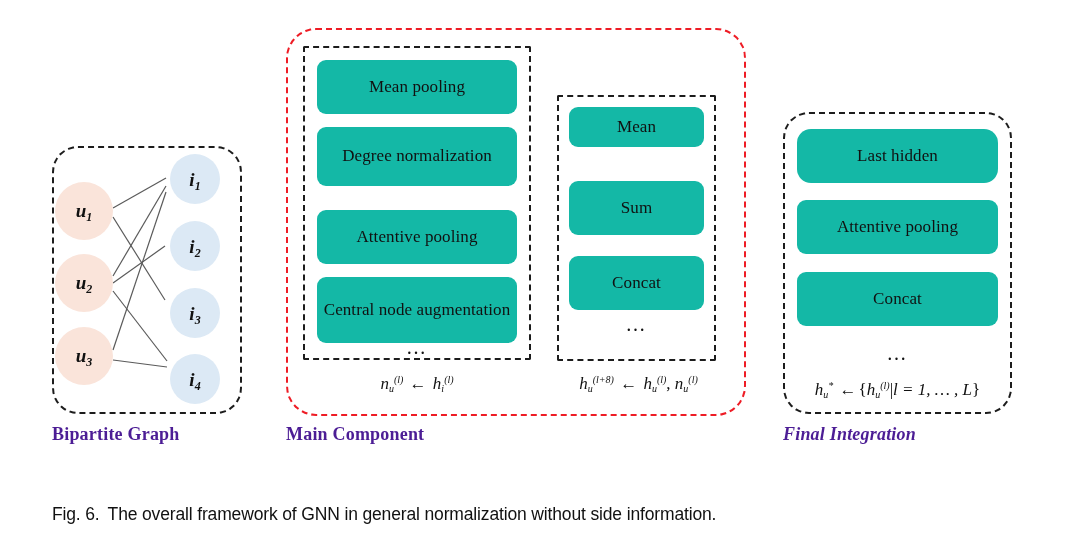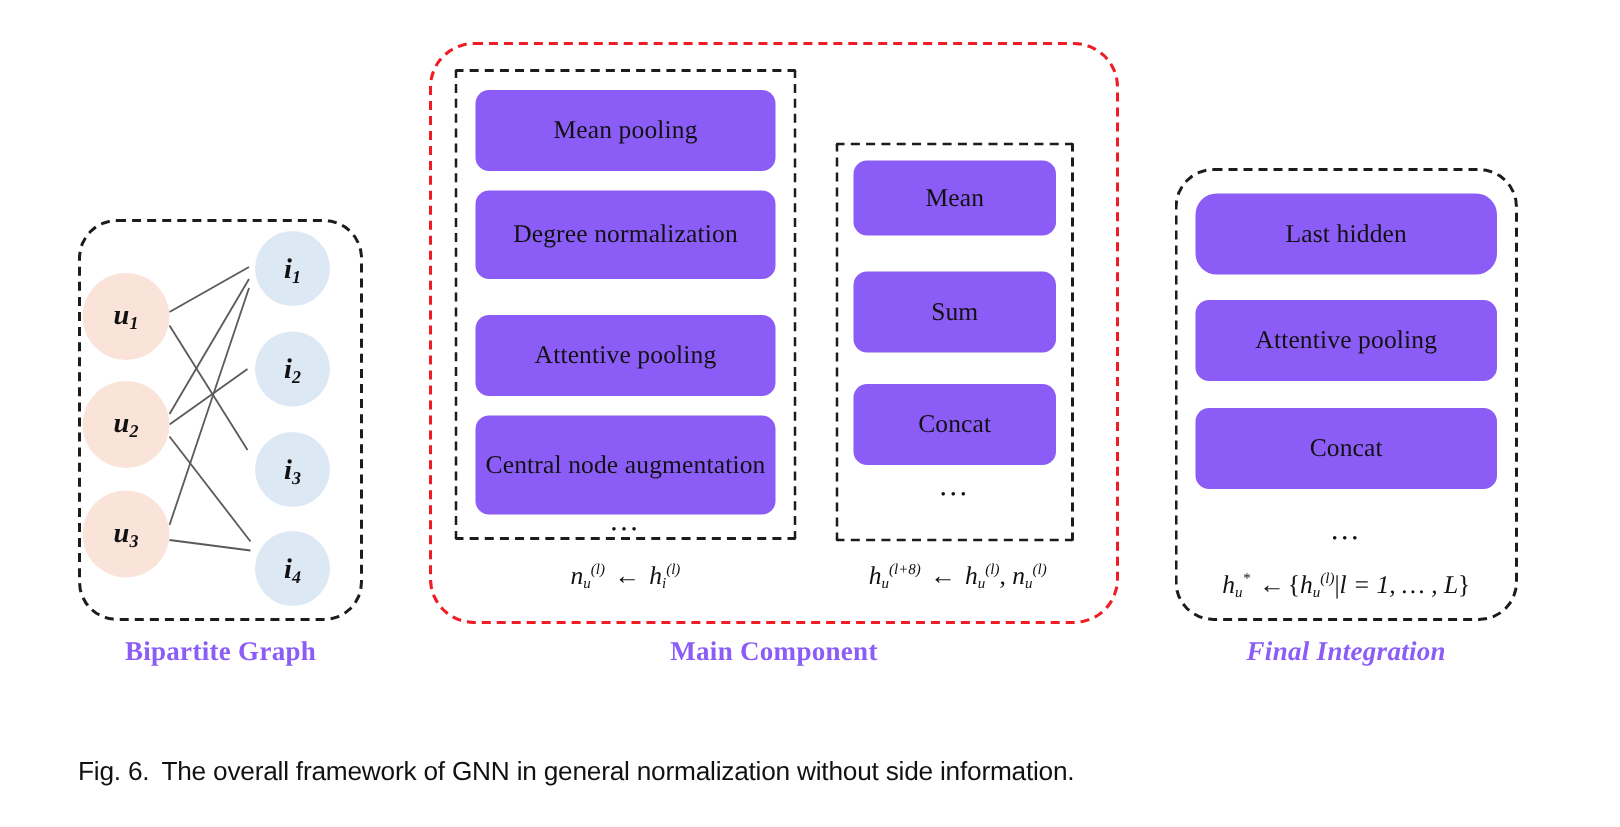"Mean pooling" .chip { background: #8b5cf6 -> #14b8a6 }
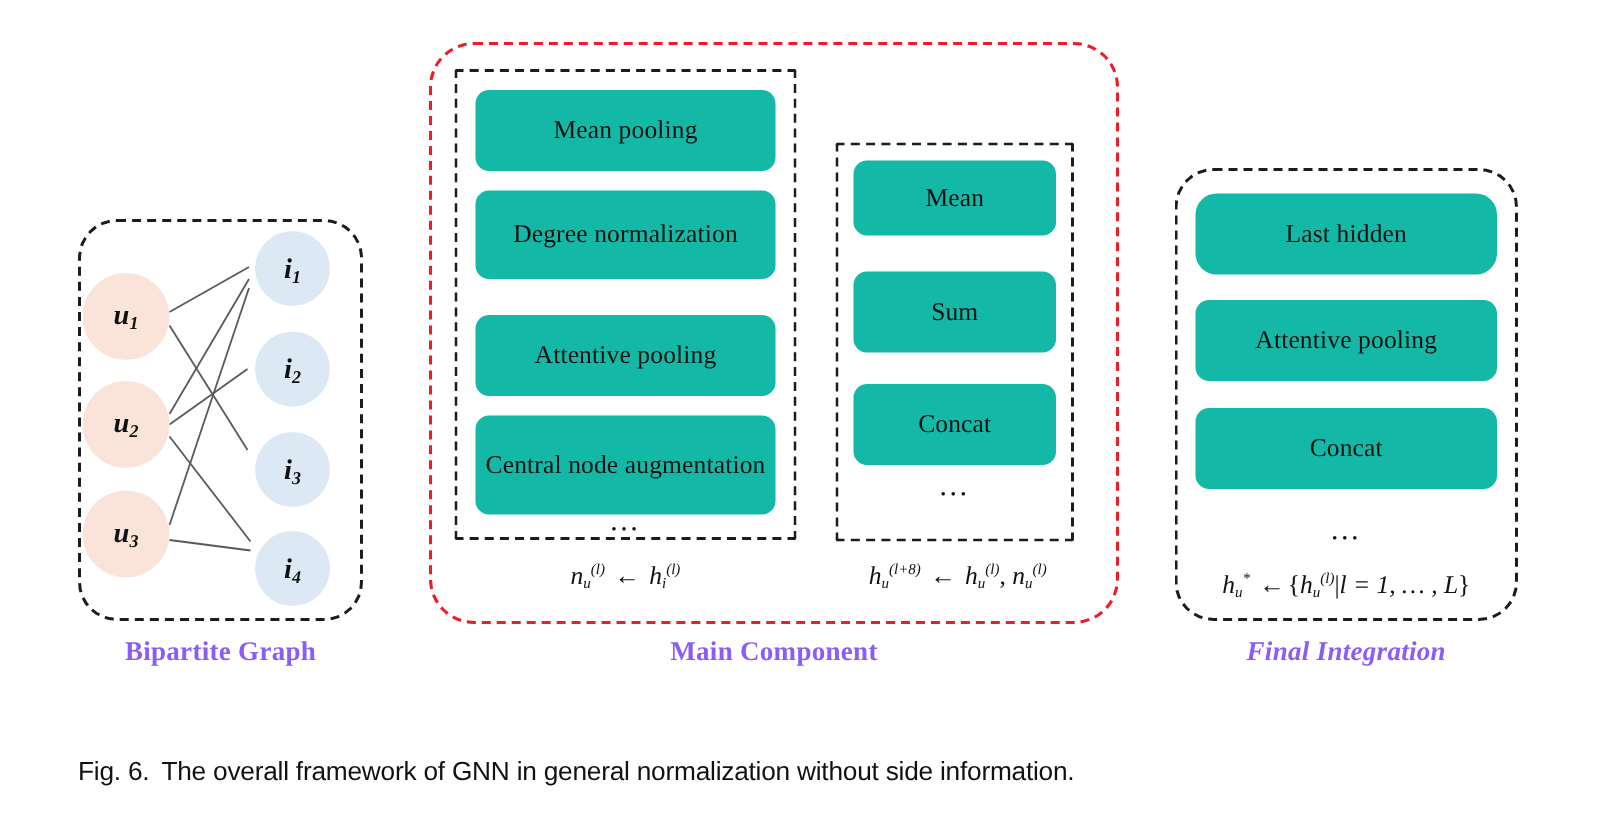"Mean" div.chip { height: 50px -> 40px }
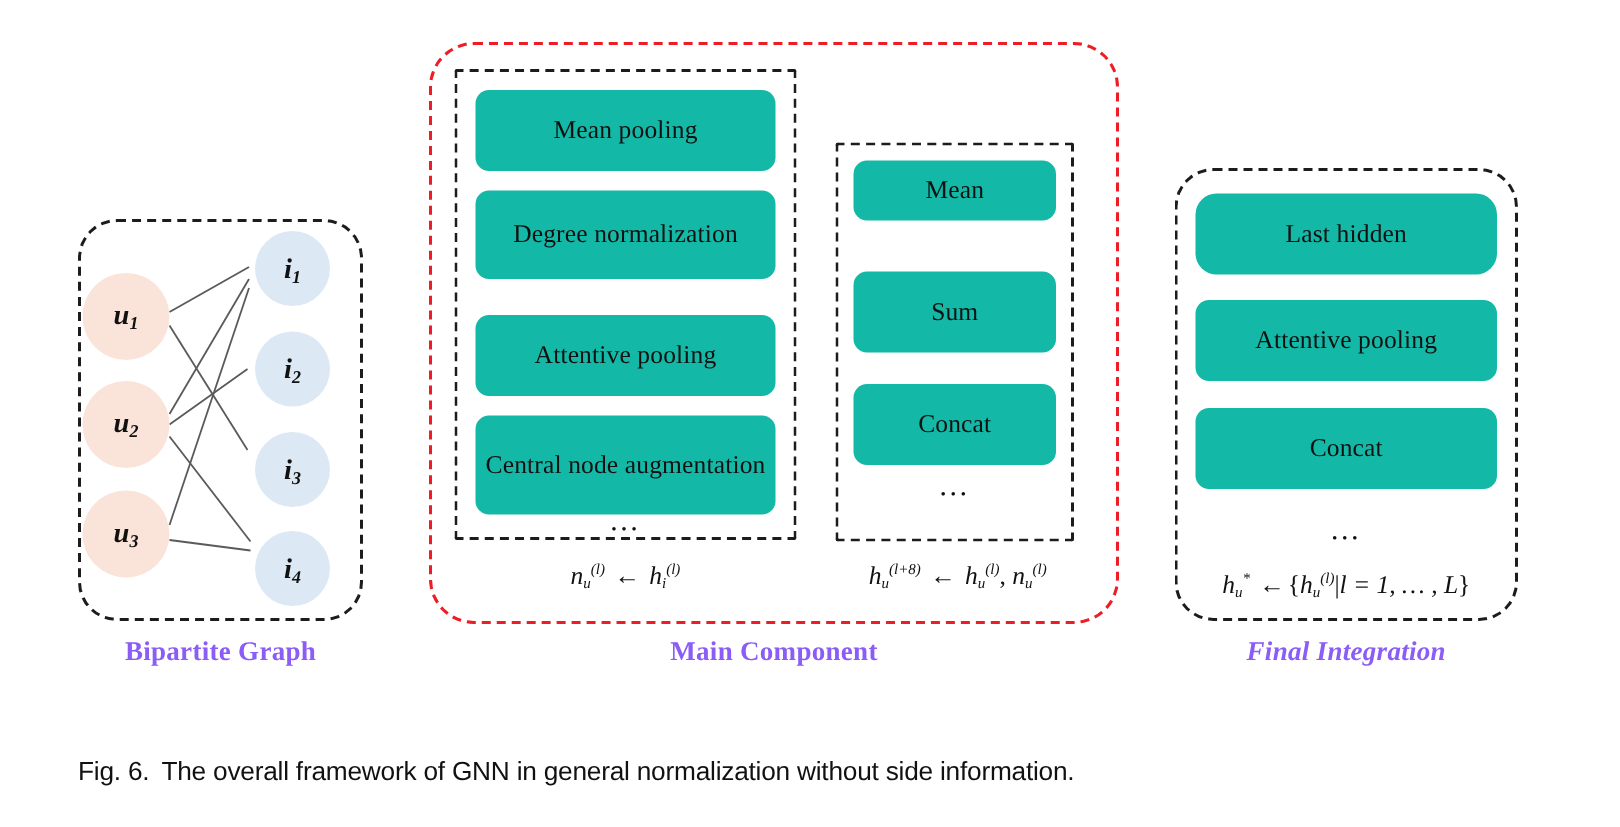"Bipartite Graph" .panel-caption { color: #8b5cf6 -> #4c1d95; text-align: center -> left }
